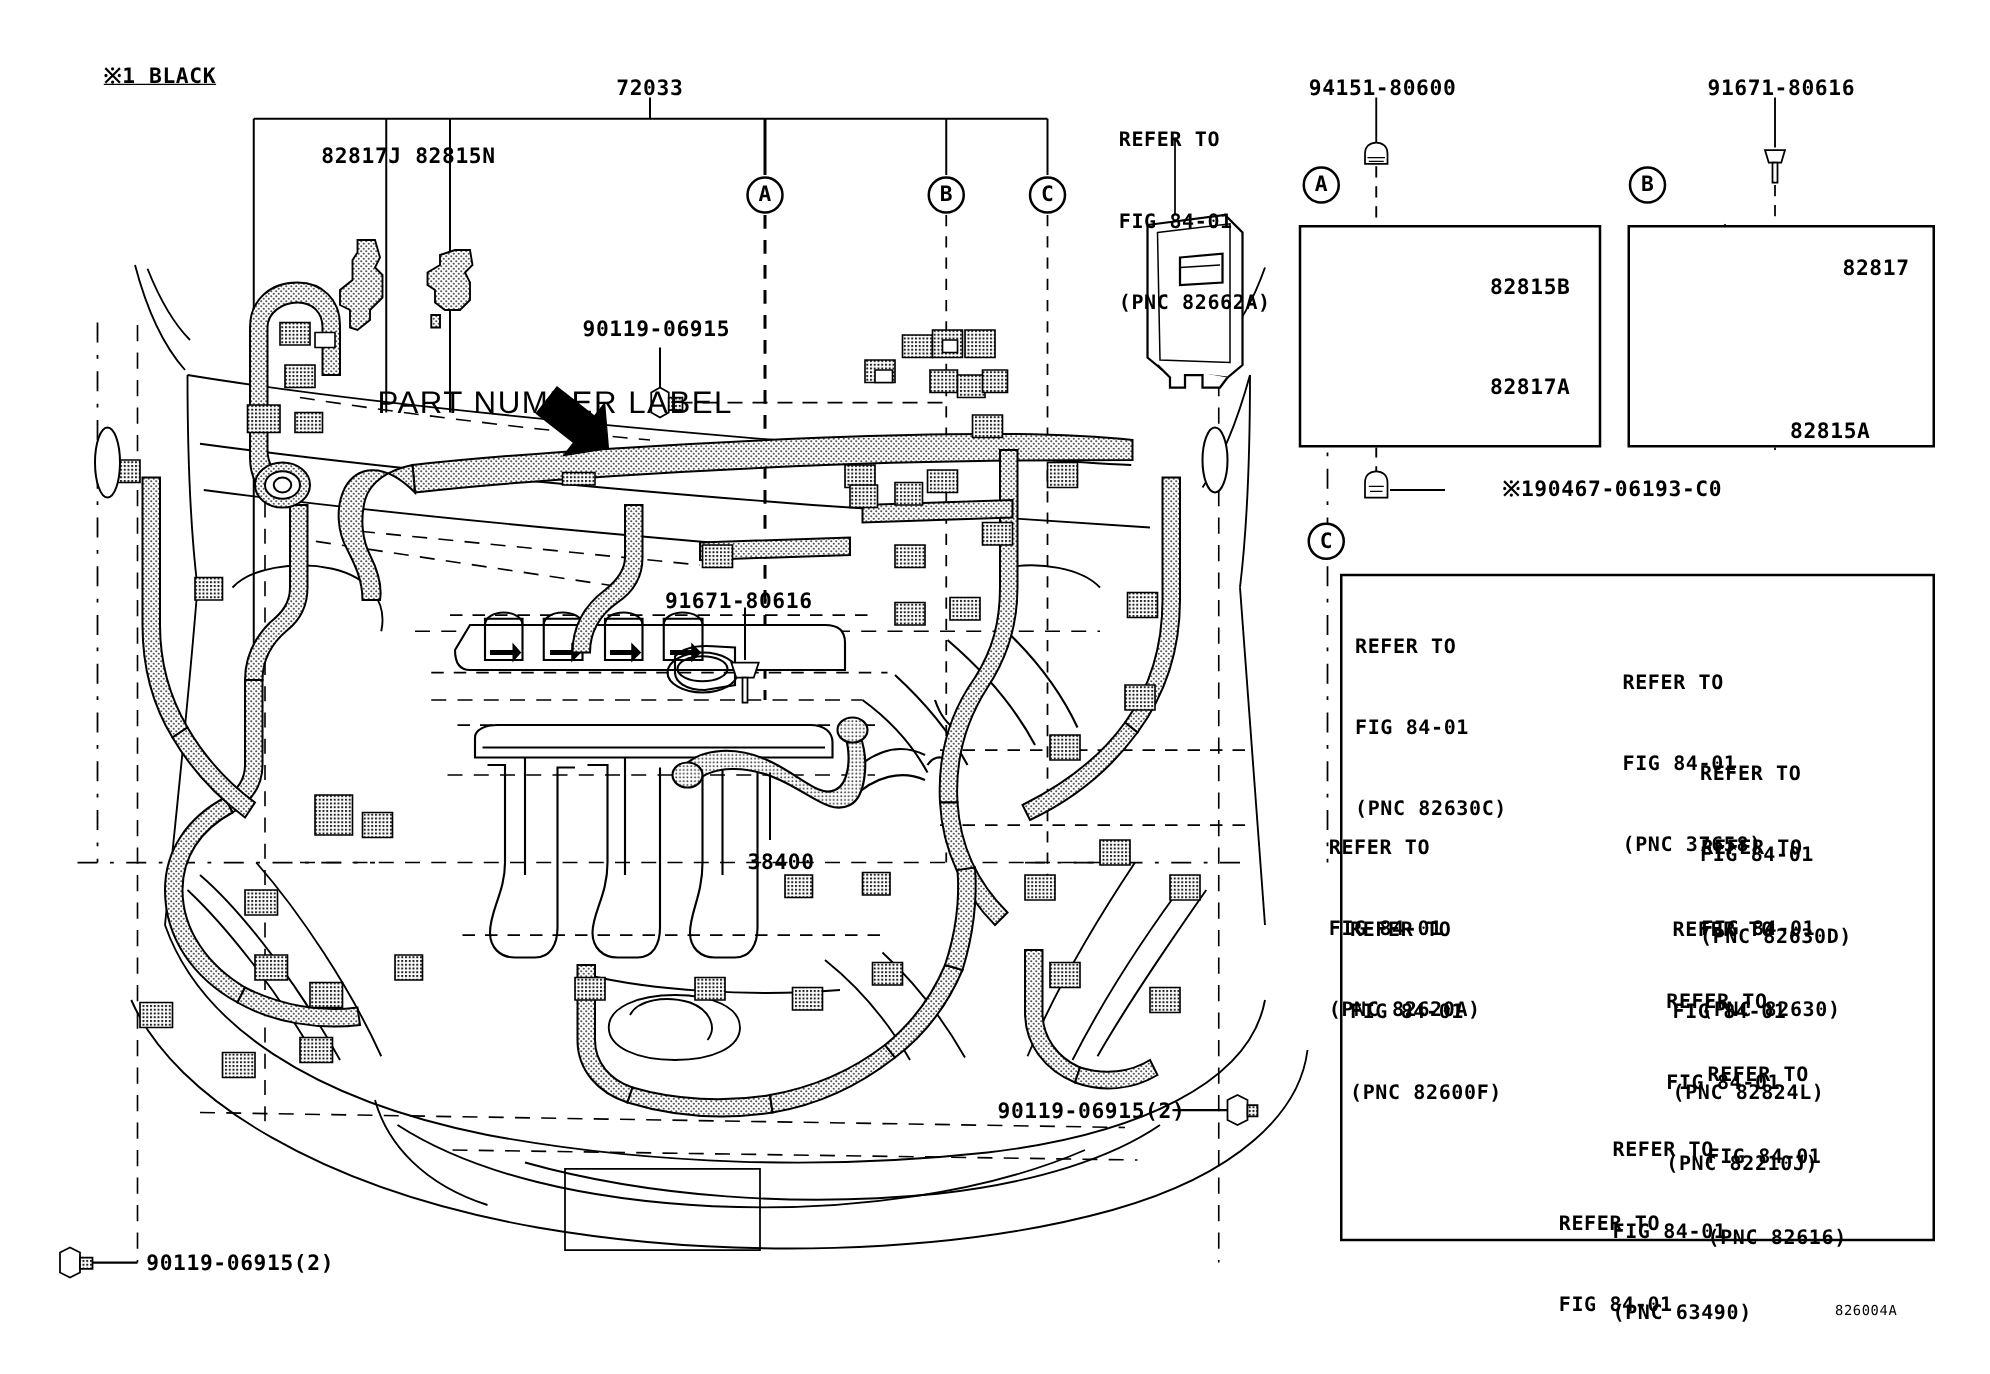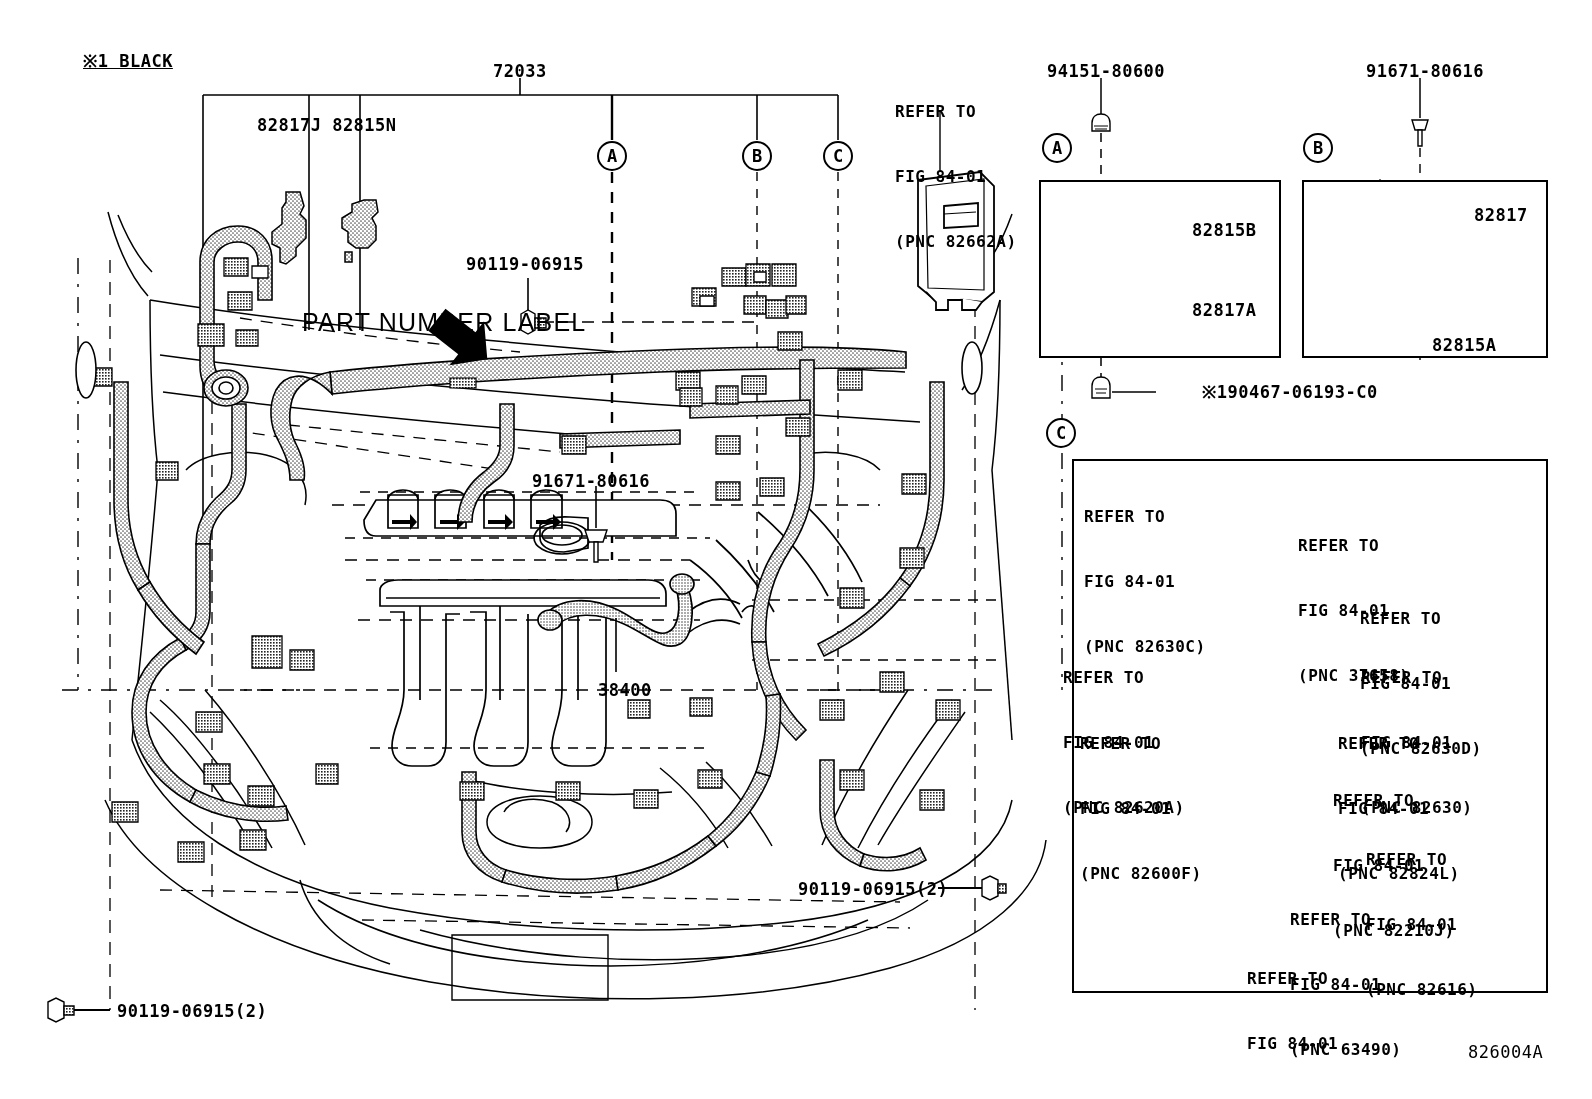"826004A" .figno { font-size: 17px -> 11px }
